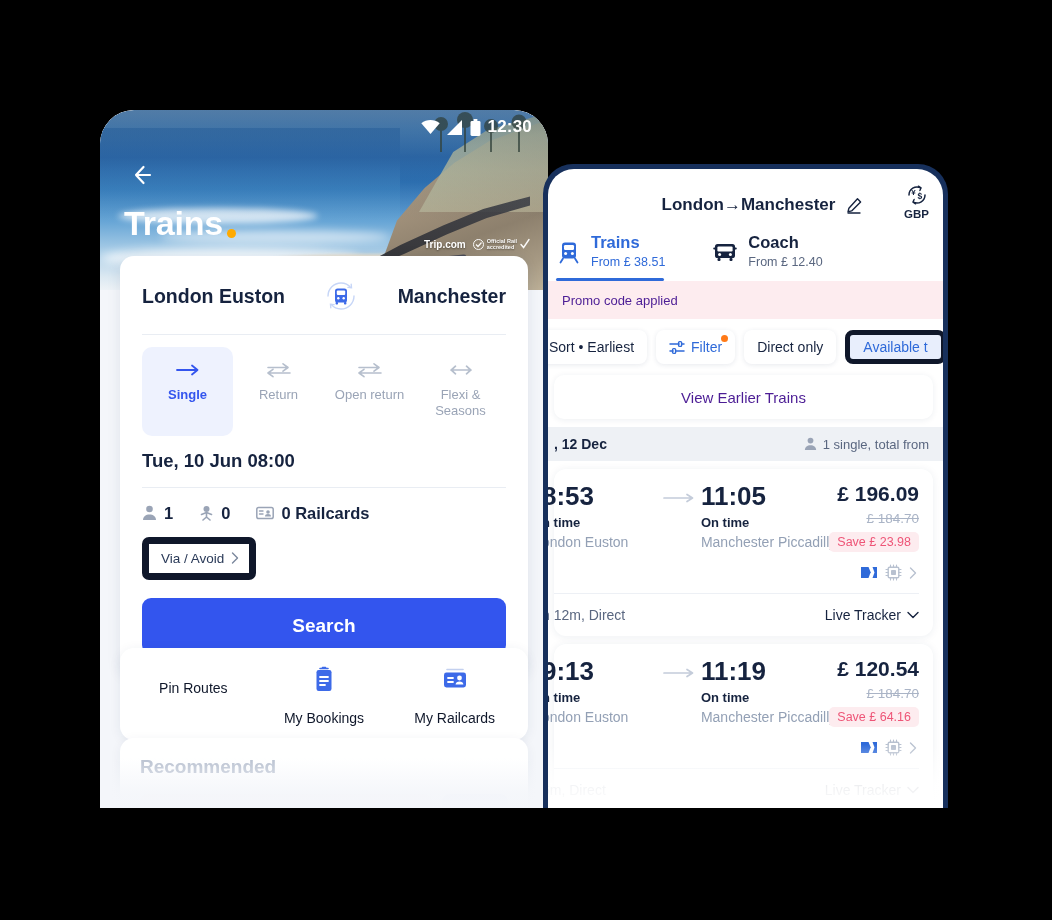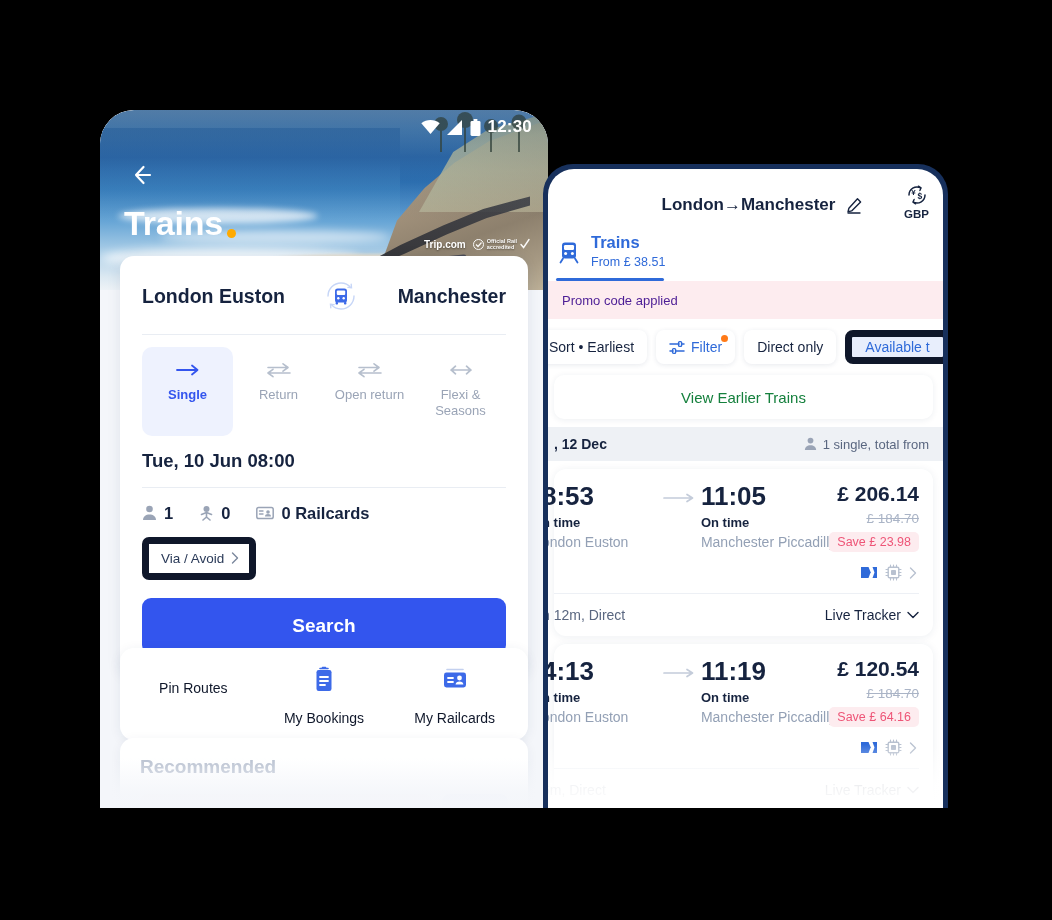"Coach" div.mode-tab { html: none -> <div> <svg> <rect></rect> <rect></rect> <circle></circle> <circle></circle> <path></path> <rect></rect> <rect></rect> </svg> <span> <span>Coach</span><br> <span>From £ 12.40</span> </span> </div> }
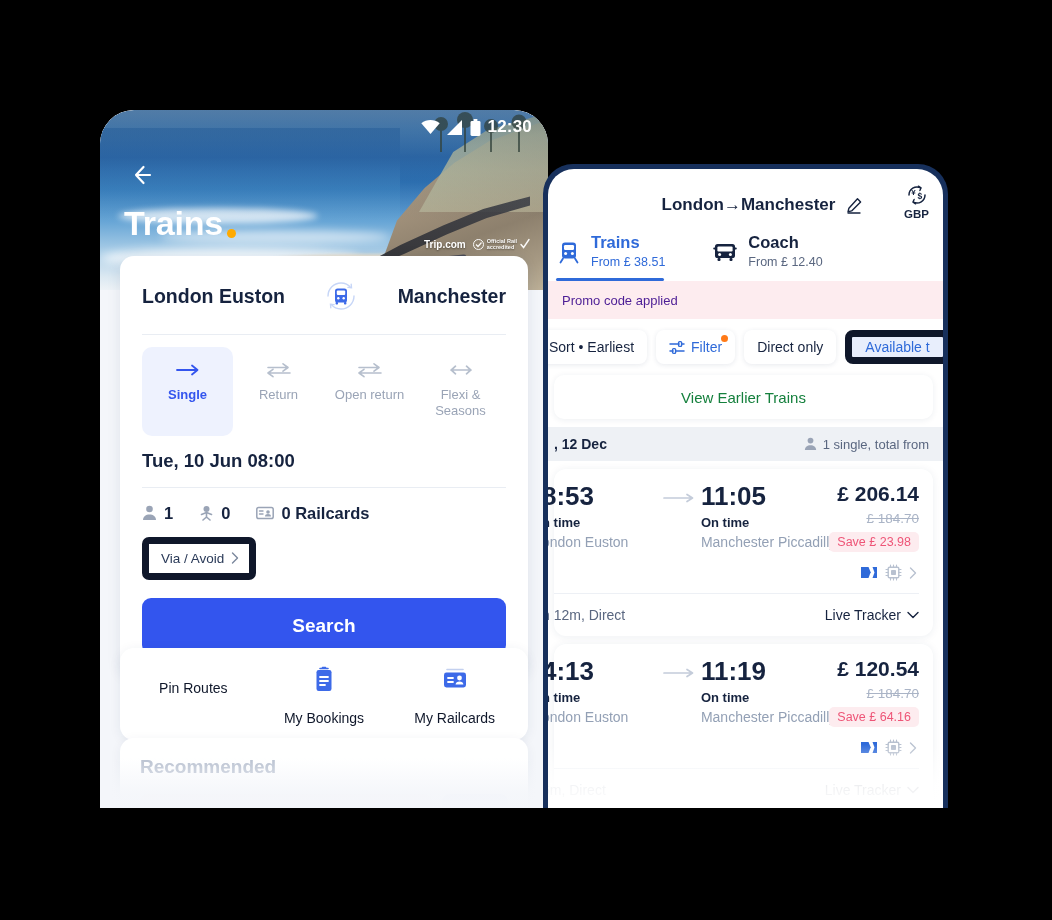"Available t" .chip.avail { border: 7px solid #0f172a -> 5px solid #0f172a }
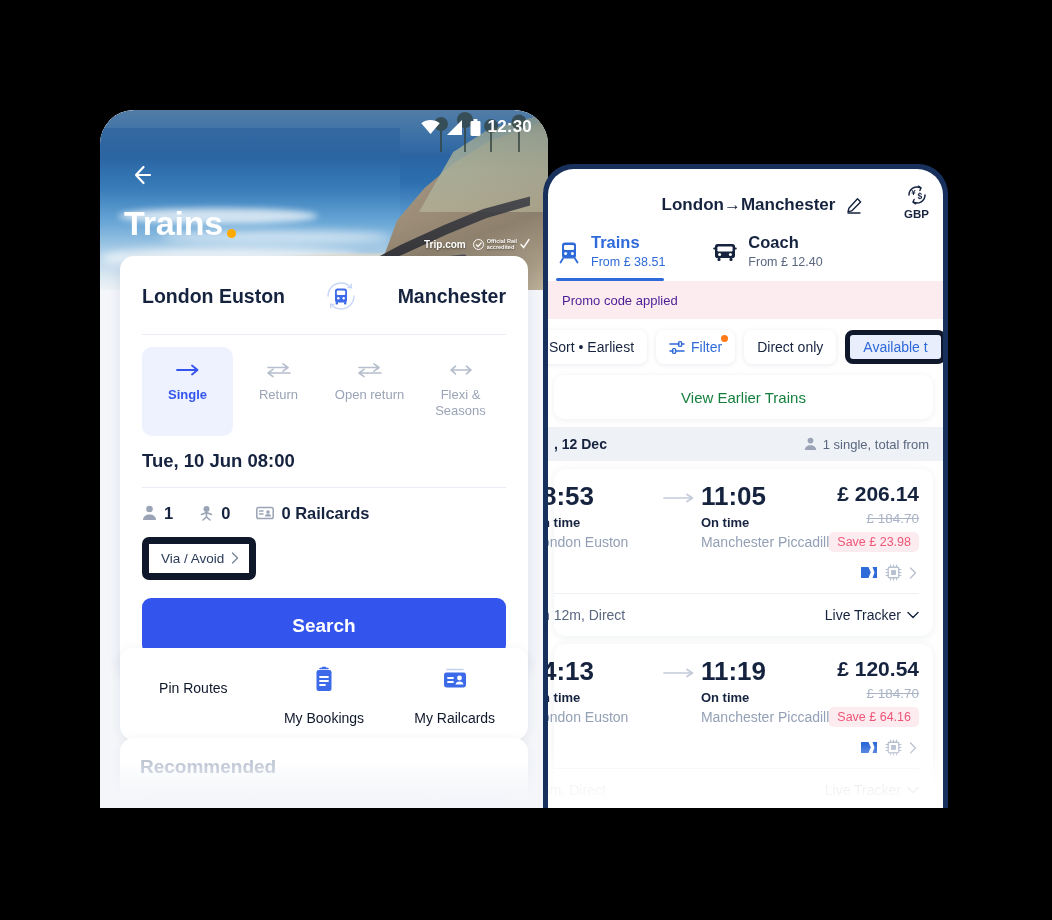"View Earlier Trains" .earlier { color: #15803d -> #4c1d95 }
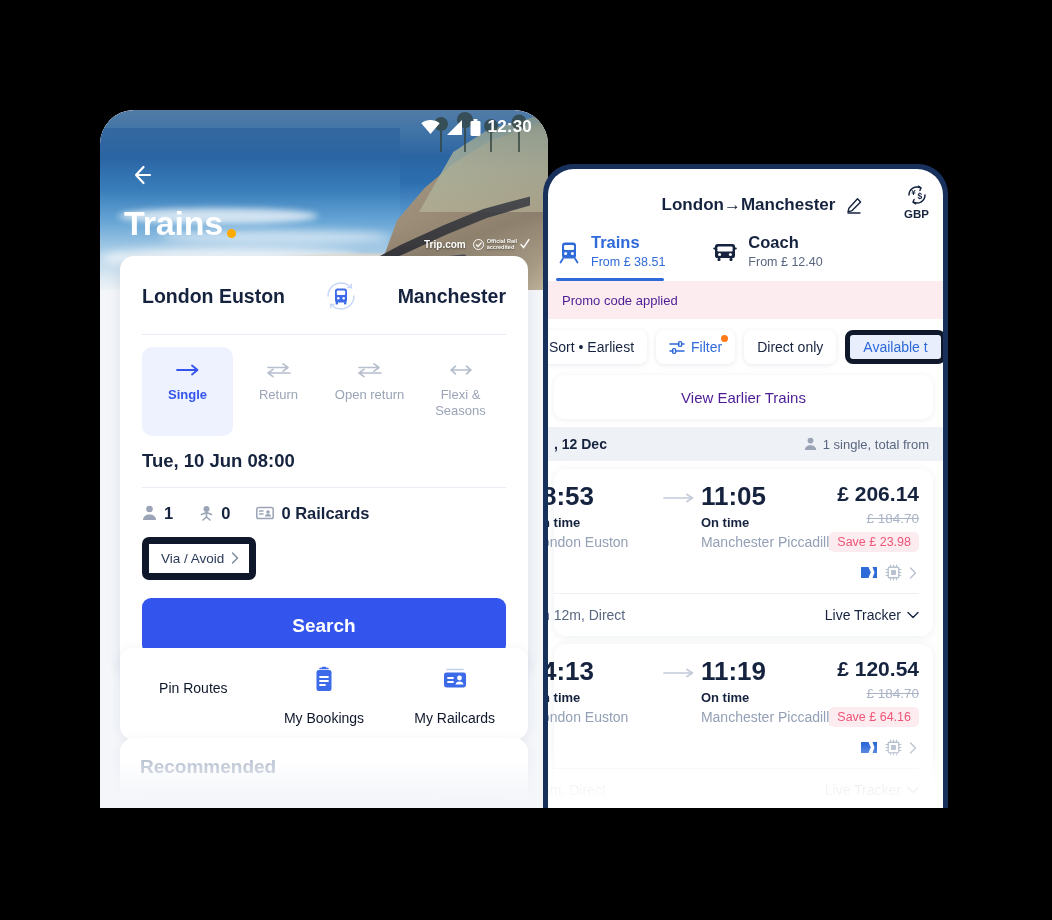"£ 206.14" div.tc-price { text: 206.14 -> 196.09 }
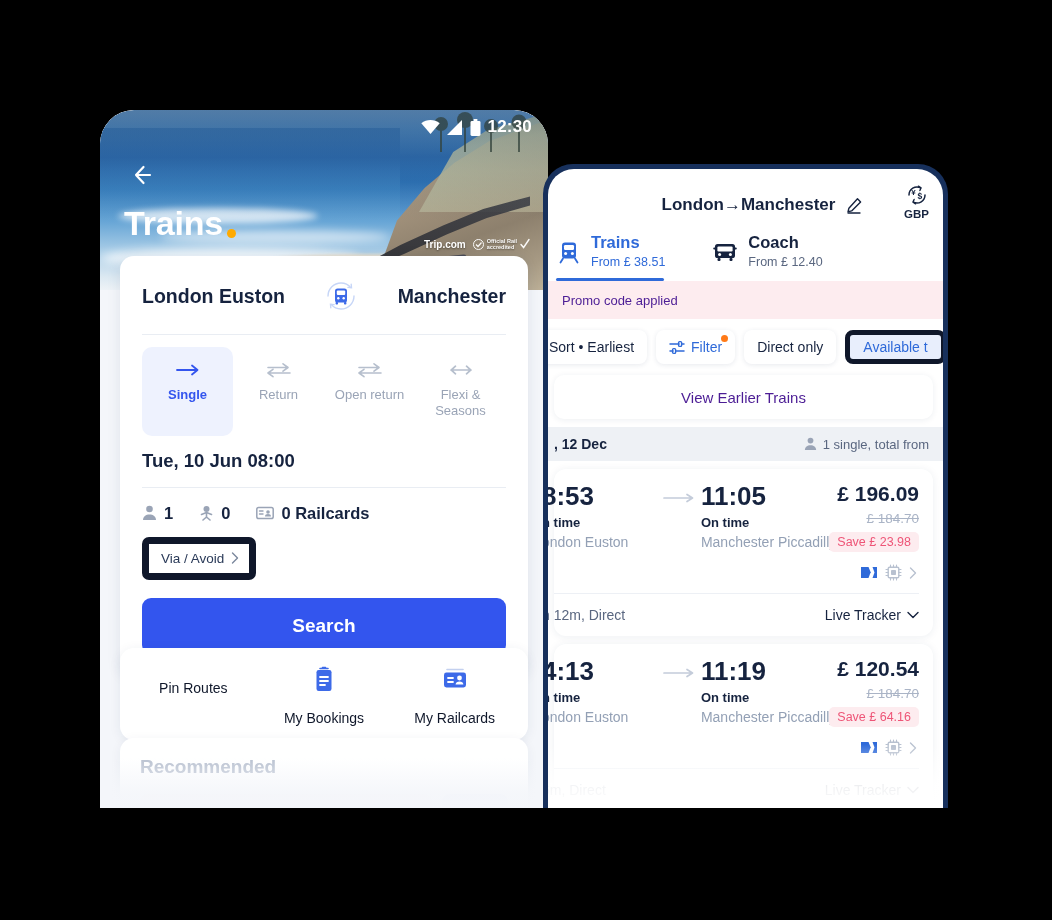"4:13" div.tc-time { text: 4:13 -> 9:13 }
